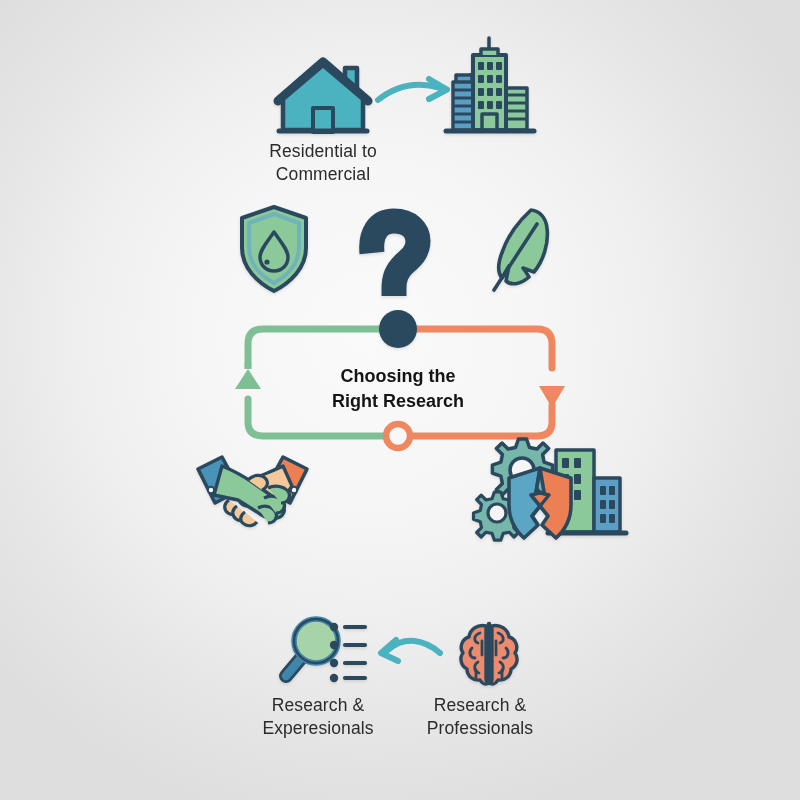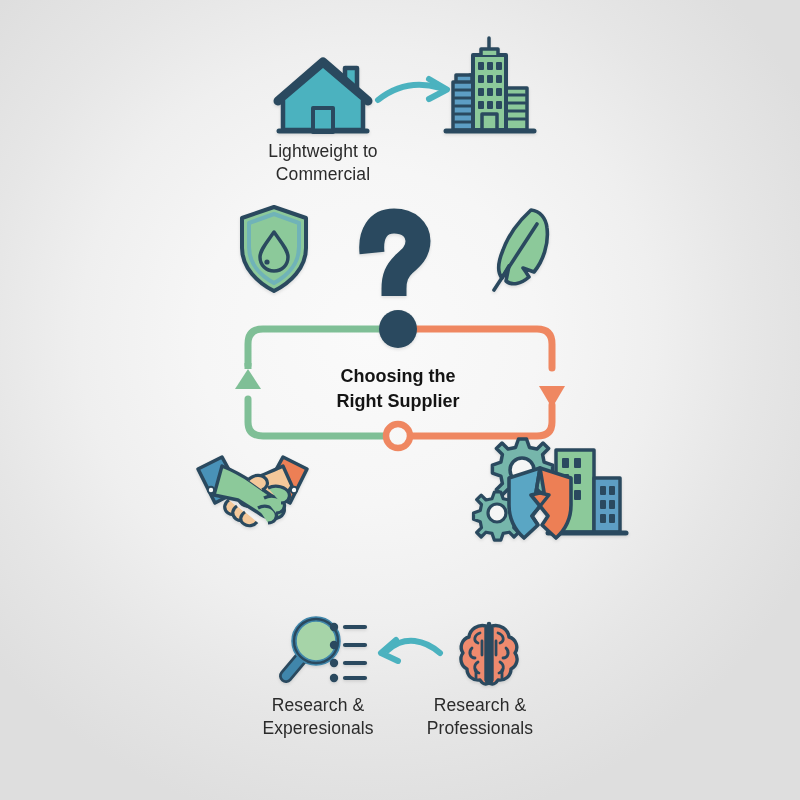"Lightweight to" div.label { text: Lightweight -> Residential }
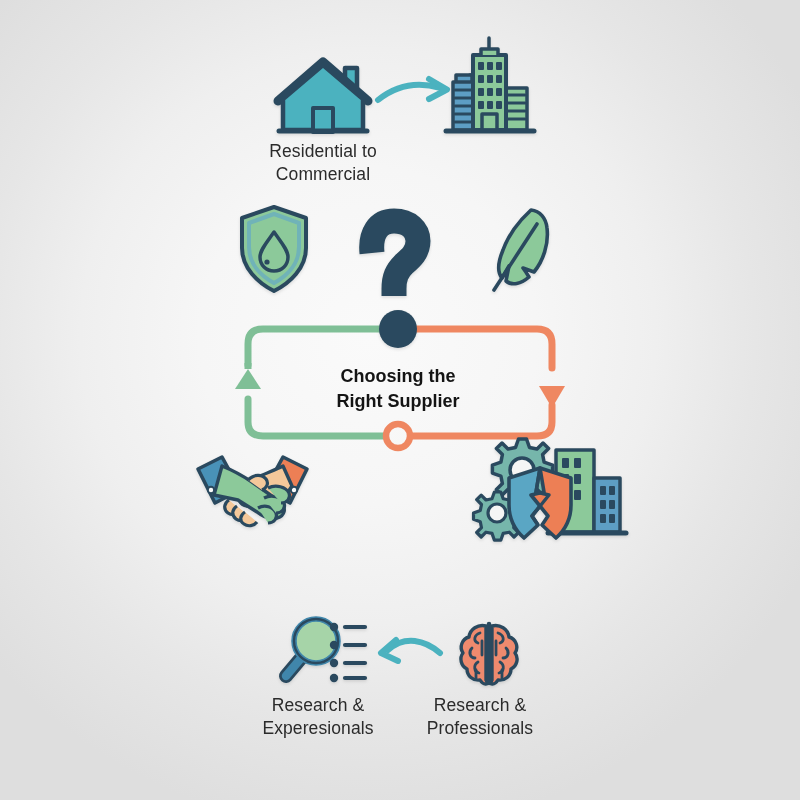"Choosing the" div.center-label { text: Supplier -> Research }
